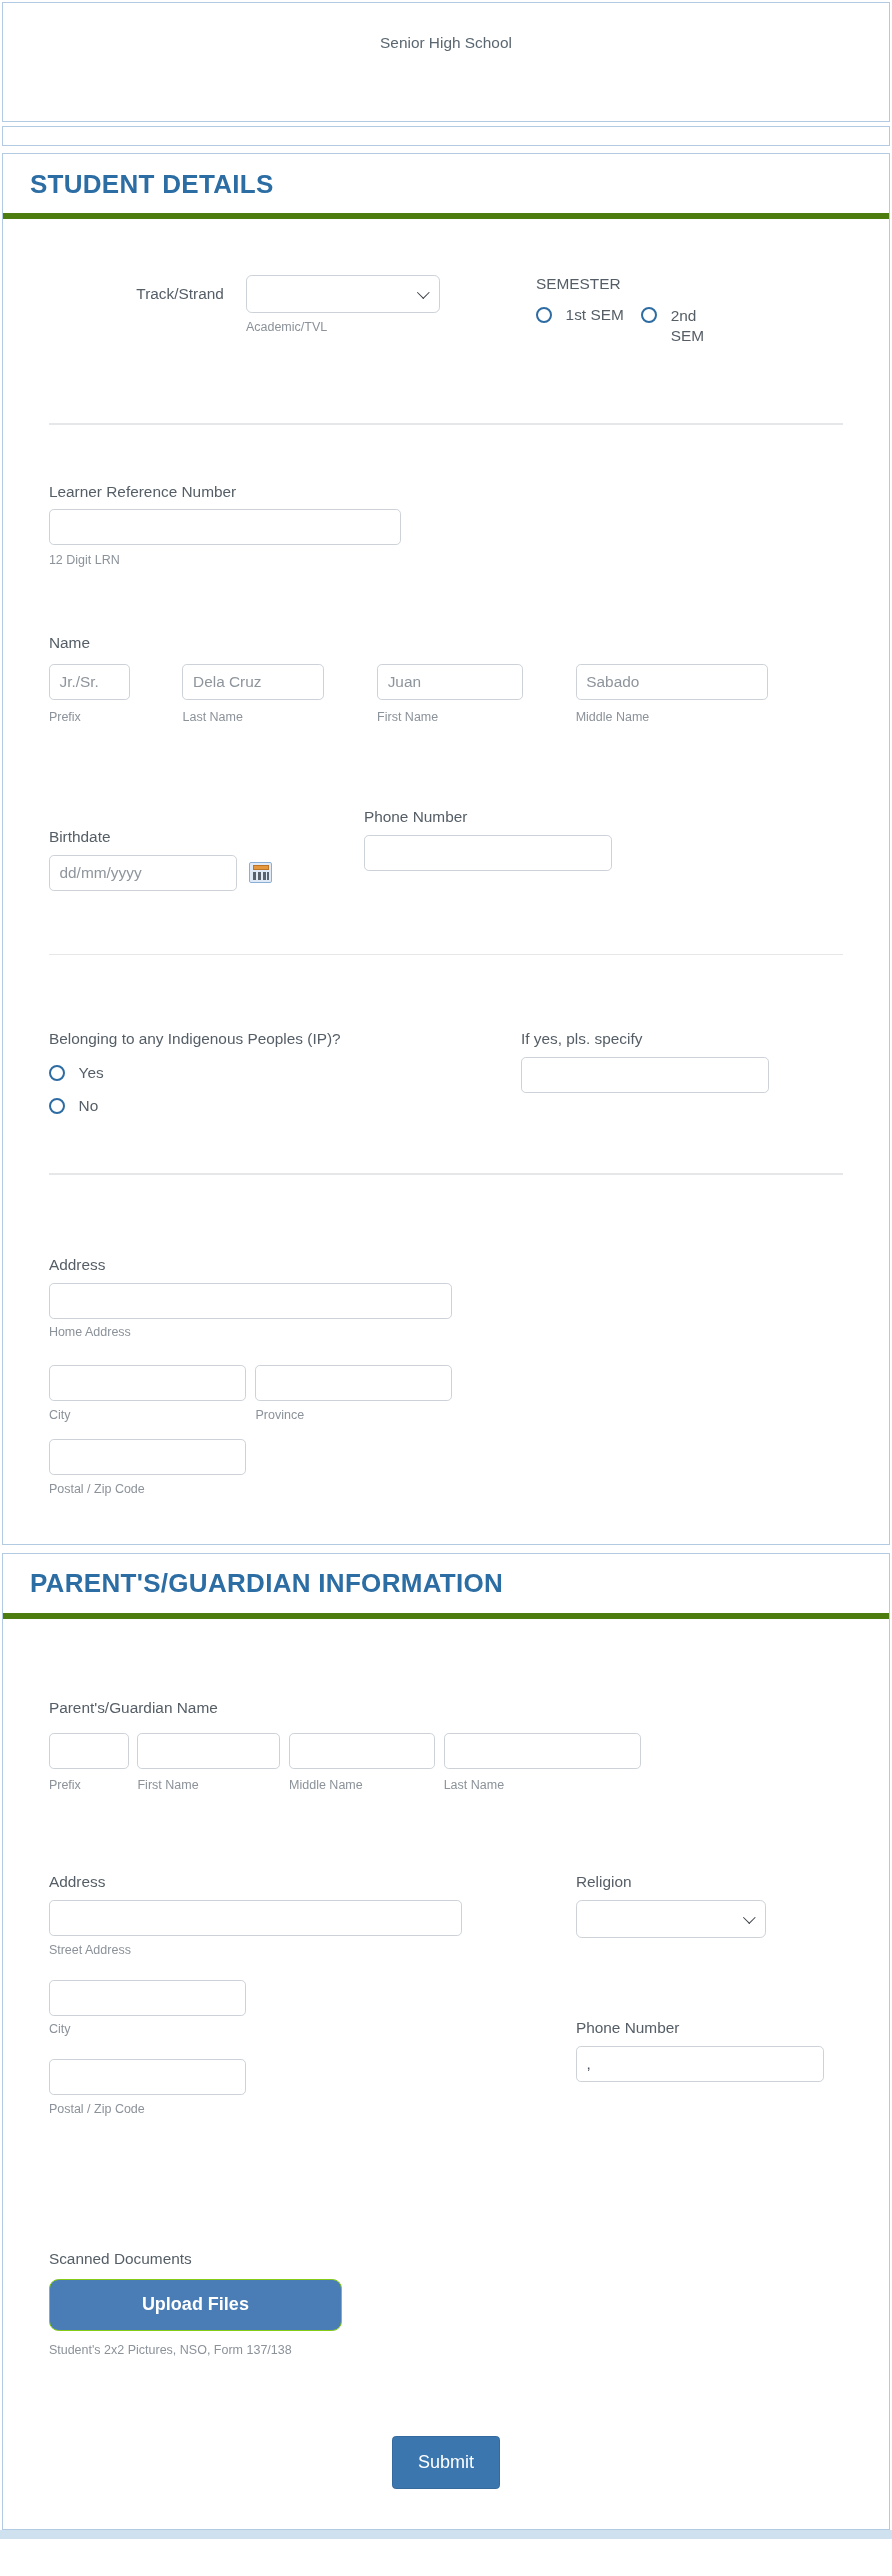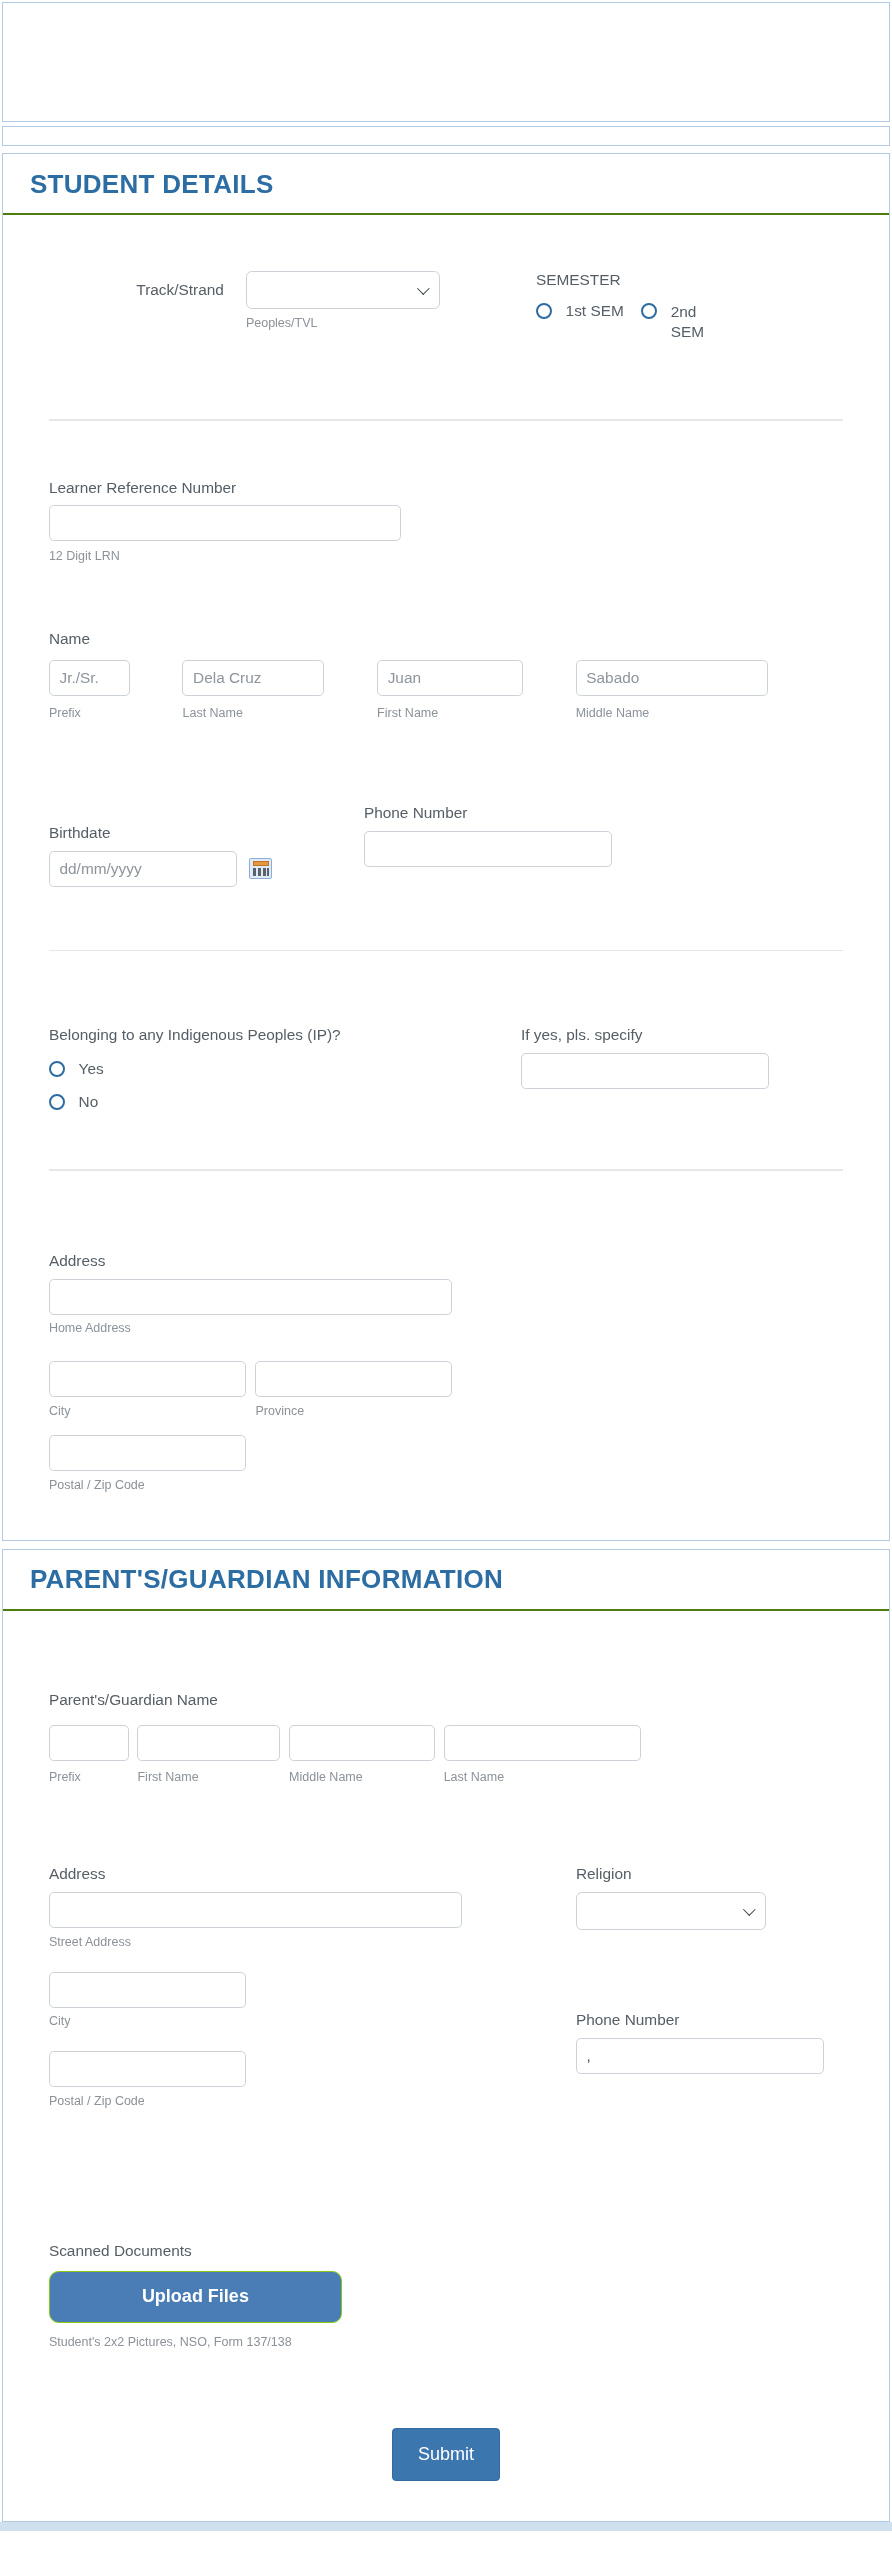"Senior High School" div.form-subtitle { html: none -> <div>Senior High School</div> }
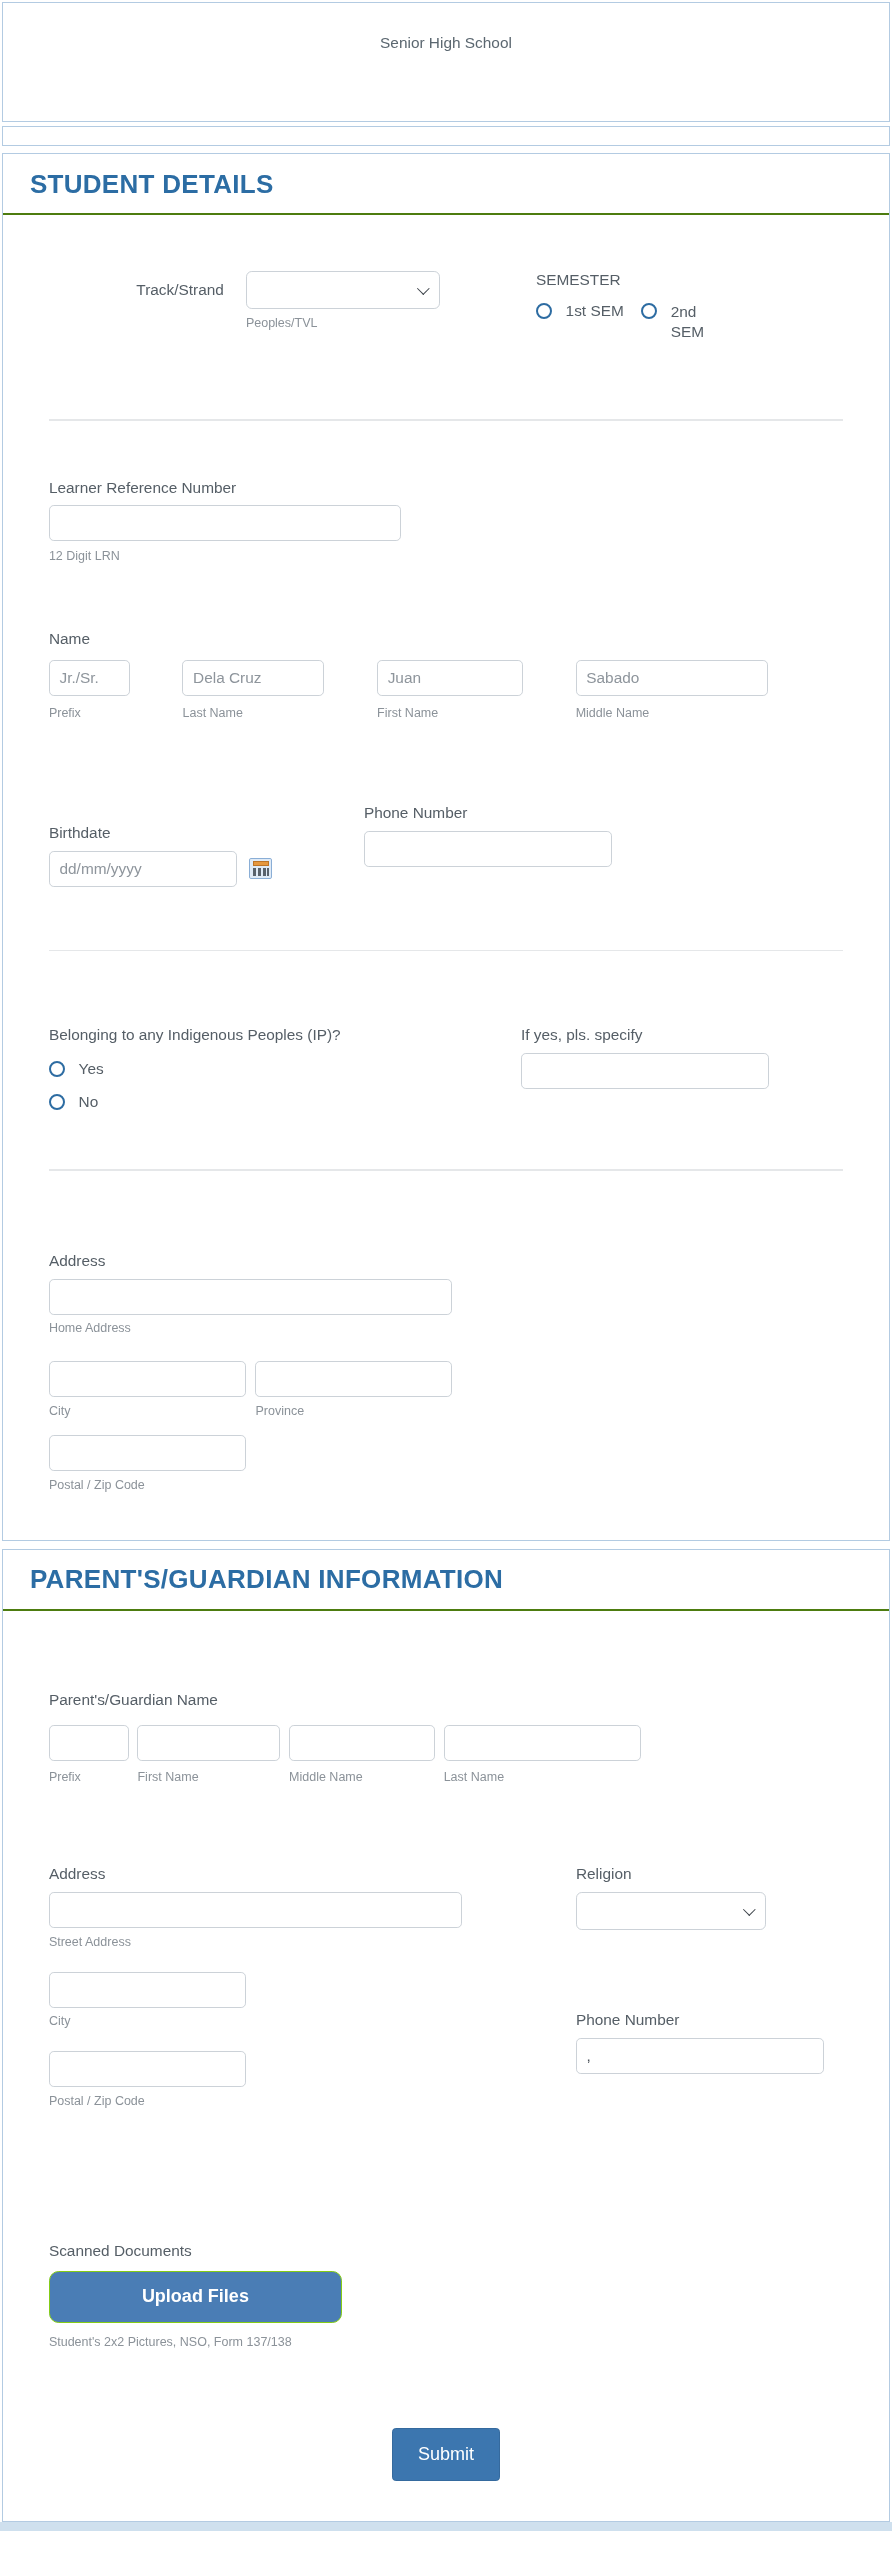"STUDENT DETAILS" .section-heading-bar { border-bottom: 2px solid #4d7c0f -> 6px solid #4d7c0f }
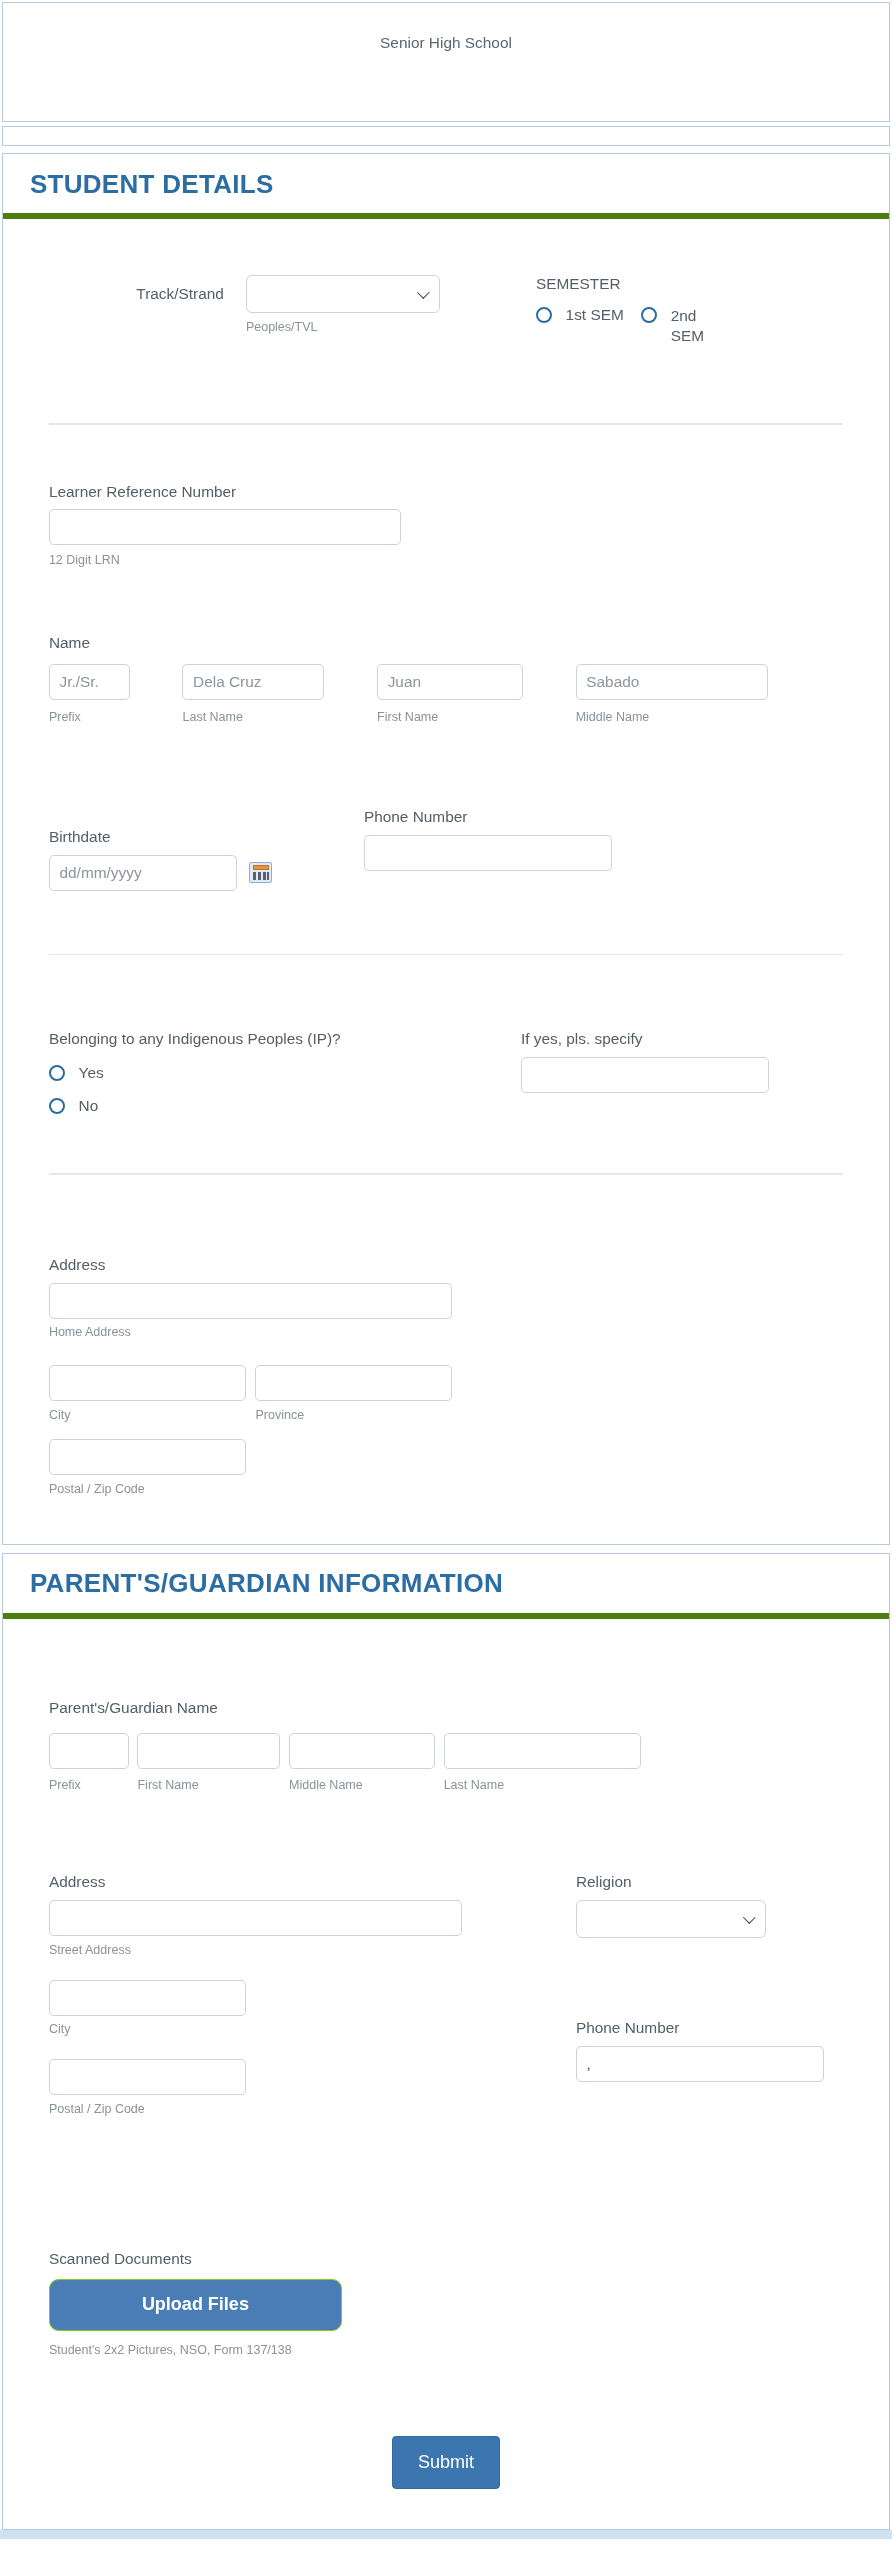"Peoples/TVL" div.sub-label { text: Peoples/TVL -> Academic/TVL }
